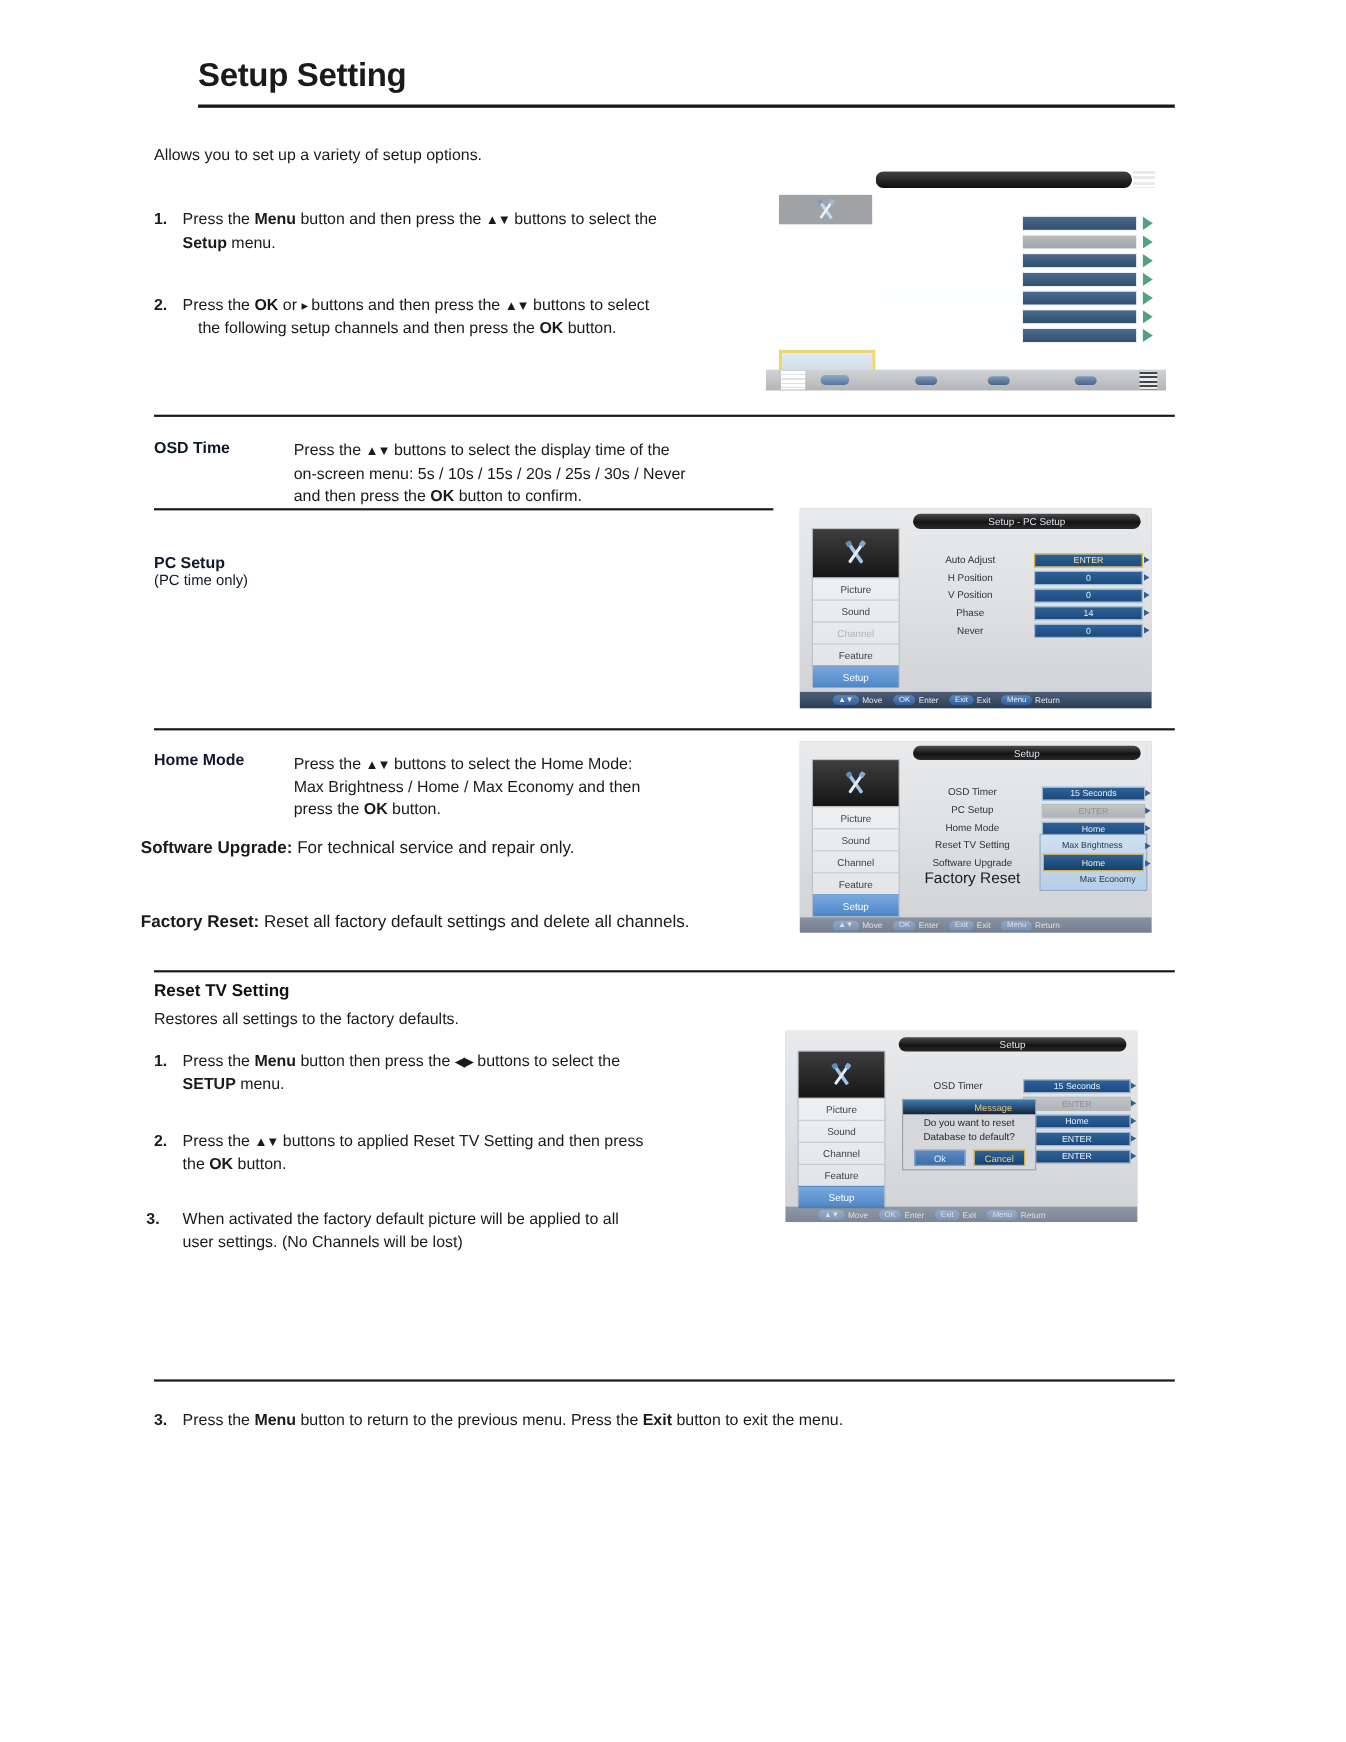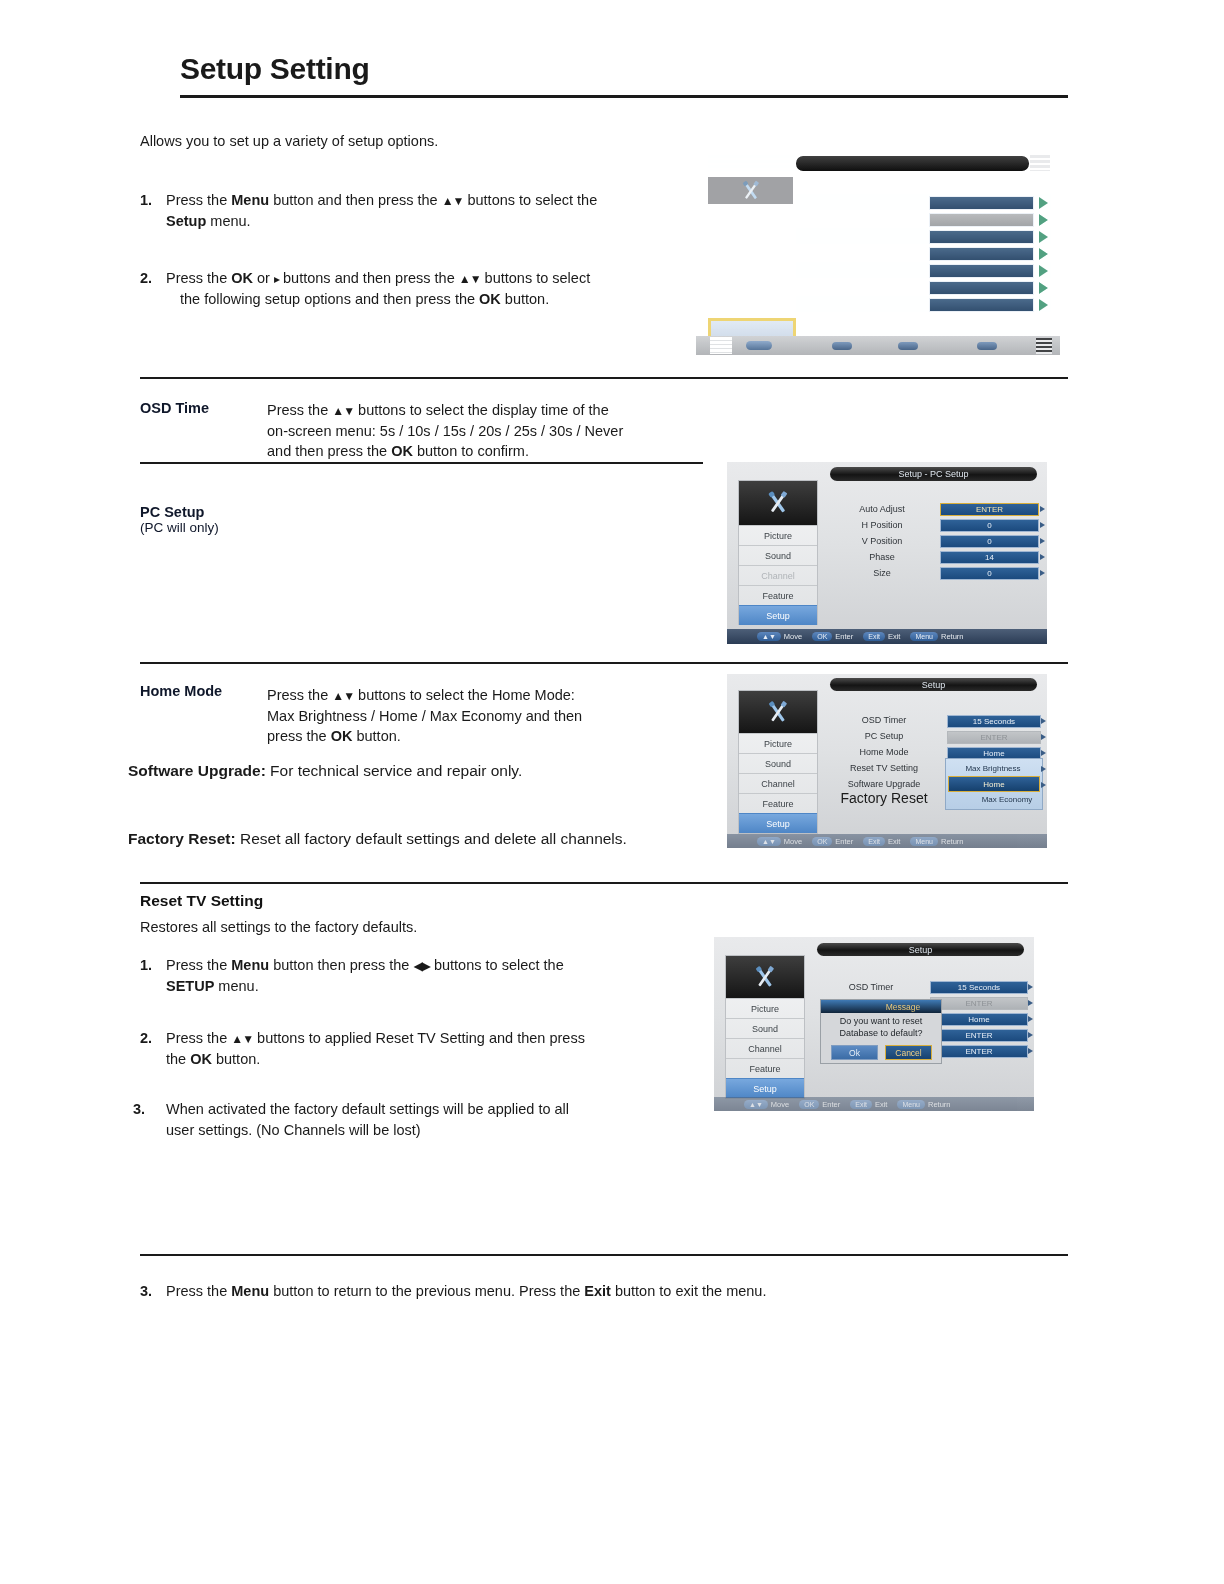"the following setup options and" span { text: options -> channels }
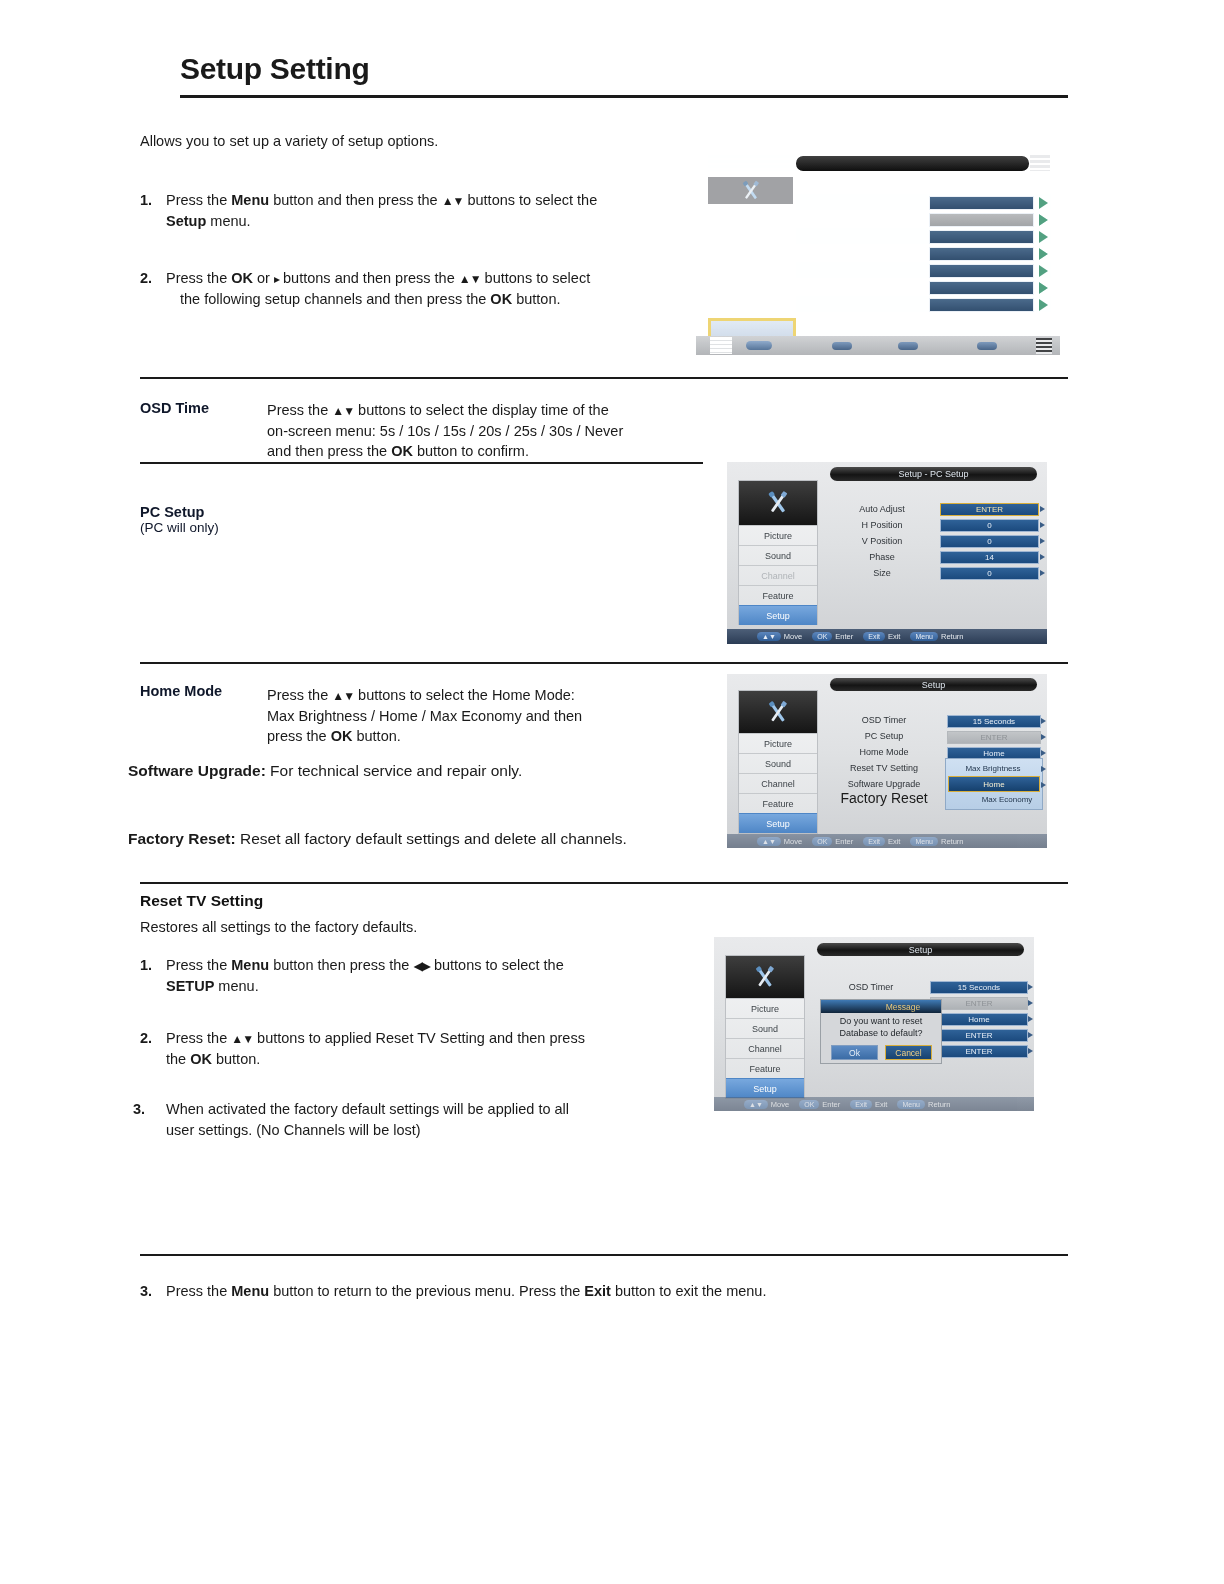"(PC will only)" small { text: will -> time }
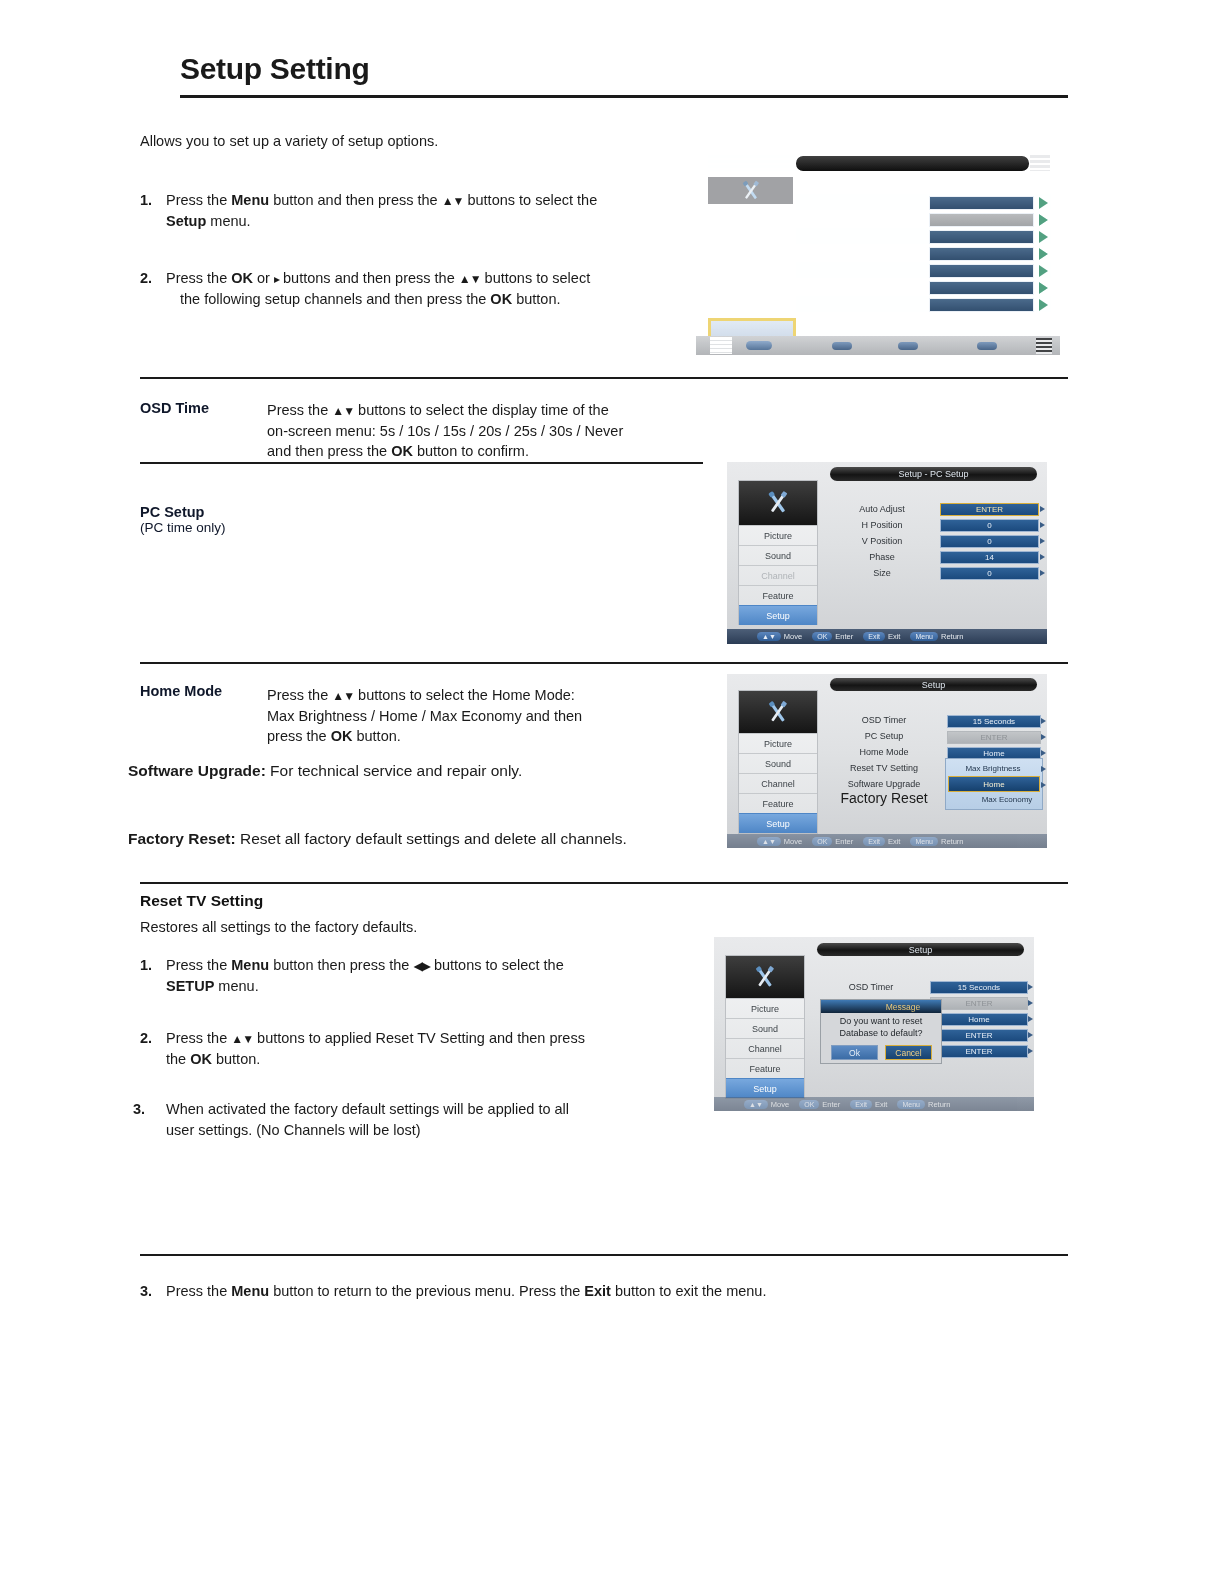"Size" div.row-label { text: Size -> Never }
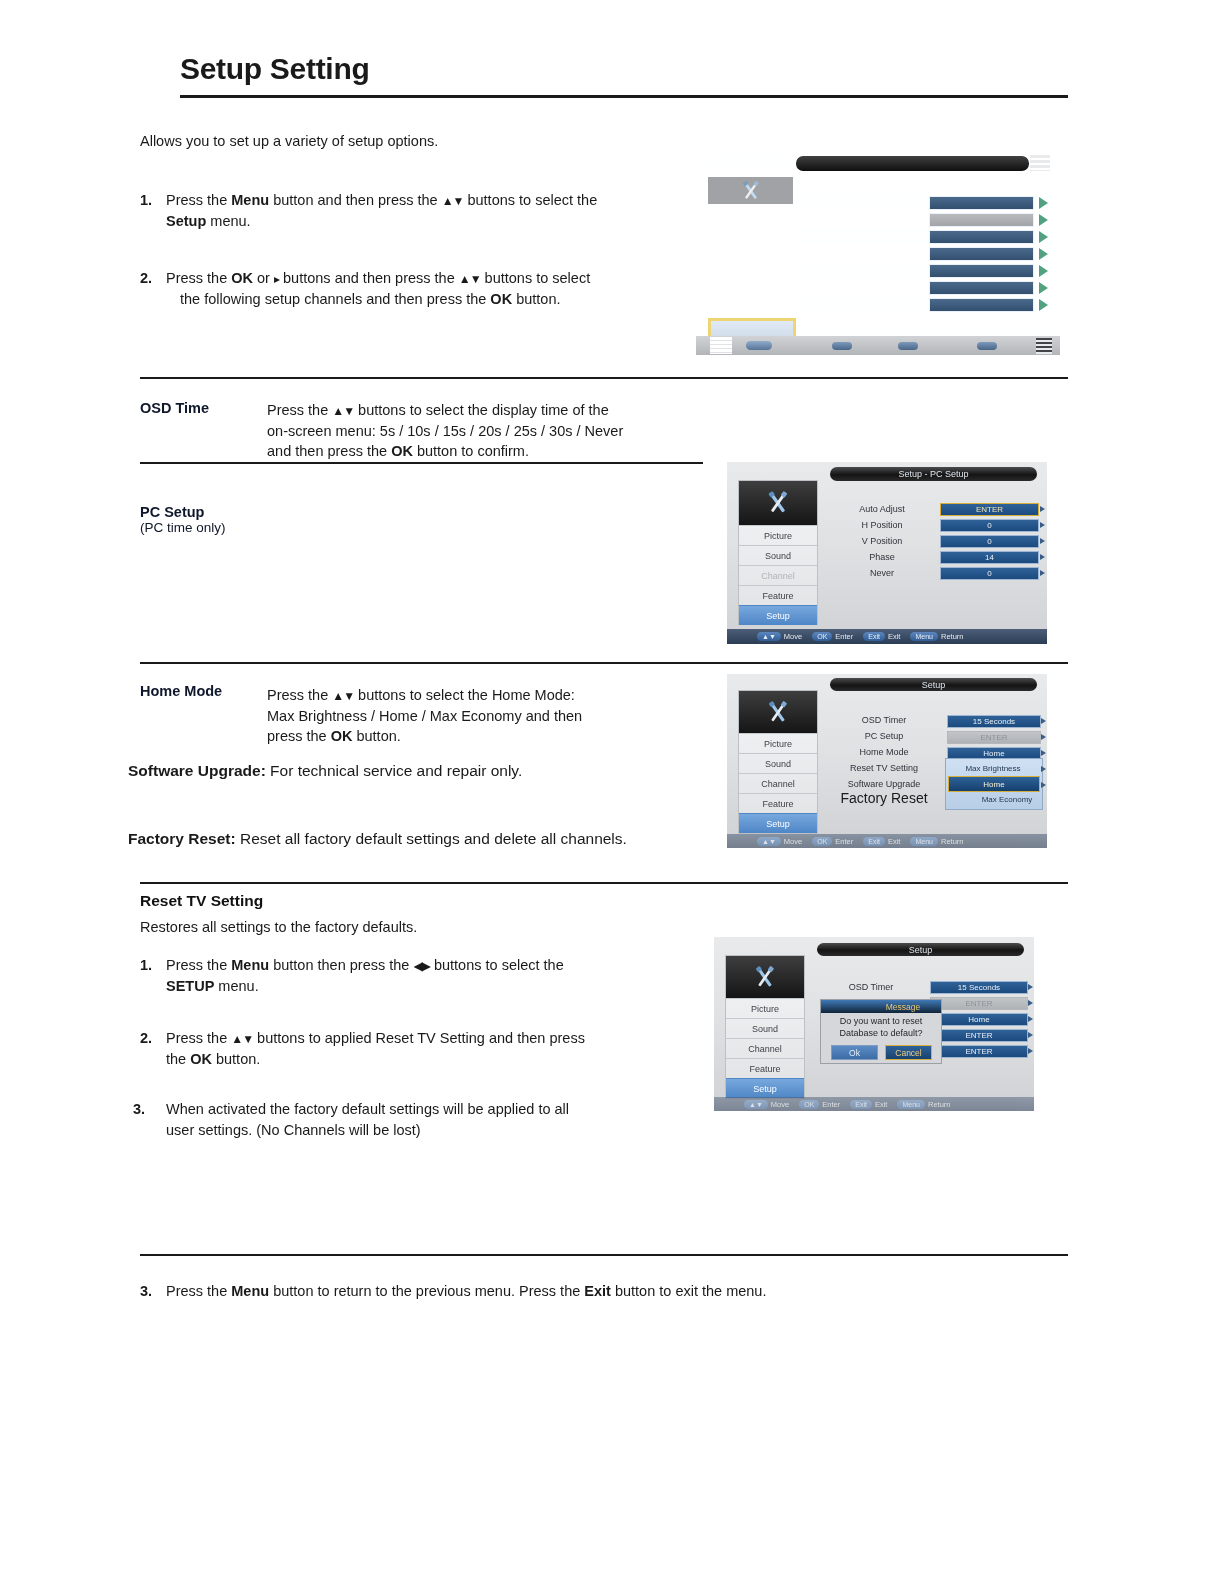"When activated the factory default" span { text: settings -> picture }
